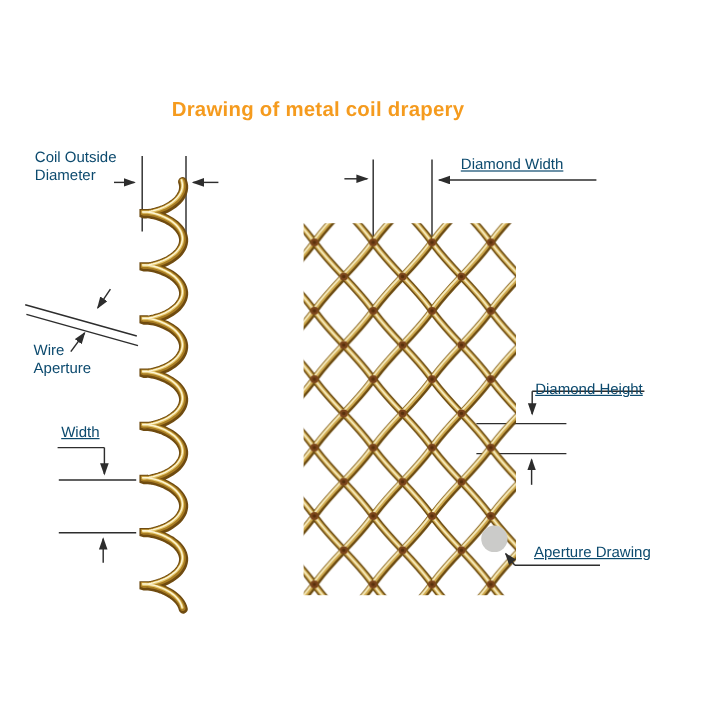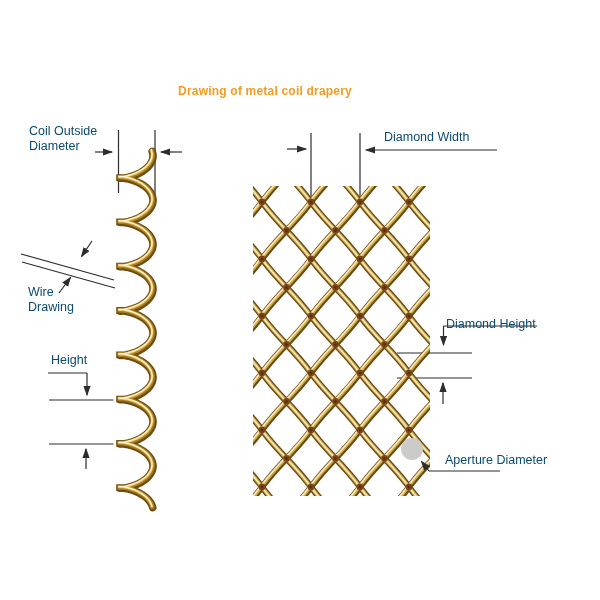"Drawing of metal coil drapery" #title { font-size: 12px -> 17px }
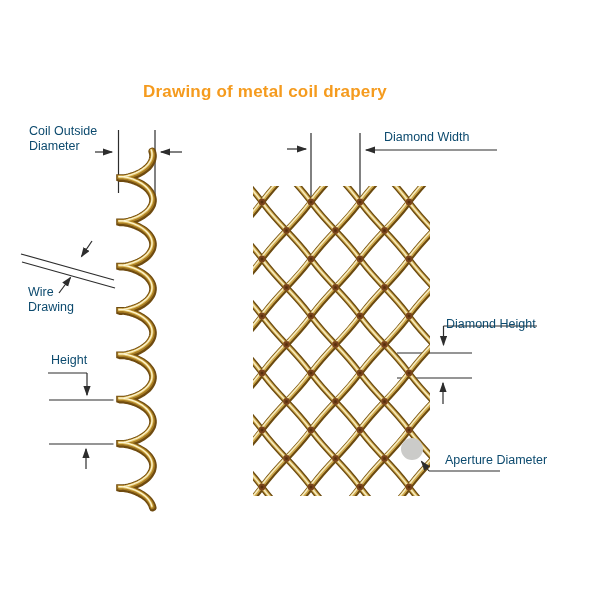"Diamond Width" .nowrap { text-decoration: none -> underline }
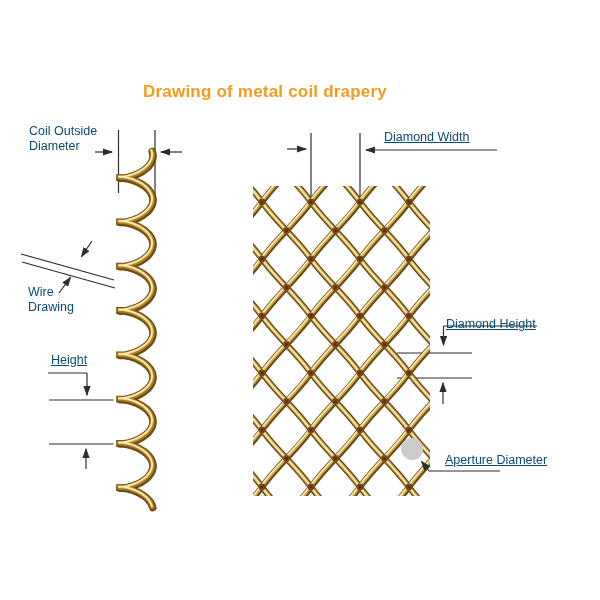"Wire Drawing" div.label { text: Drawing -> Aperture }
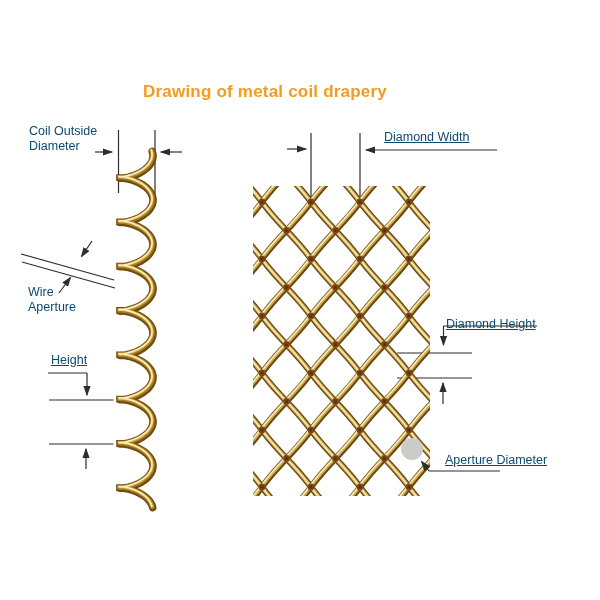"Height" div.label { text: Height -> Width }
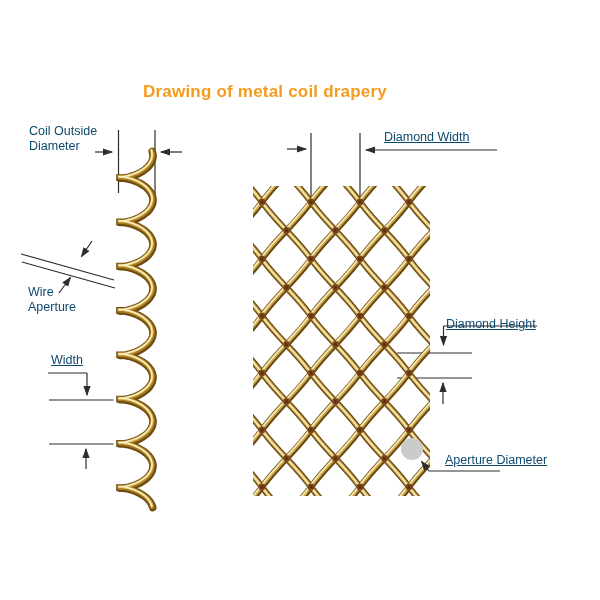"Aperture Diameter" div.label { text: Diameter -> Drawing }
